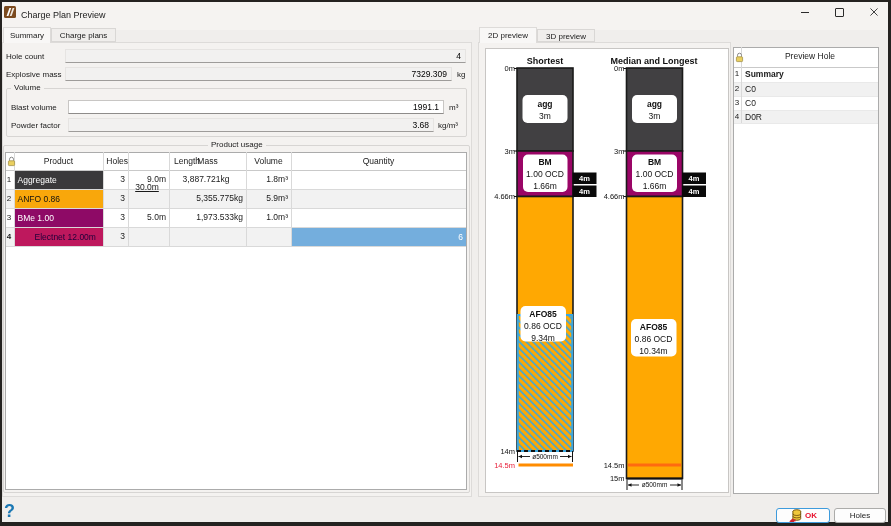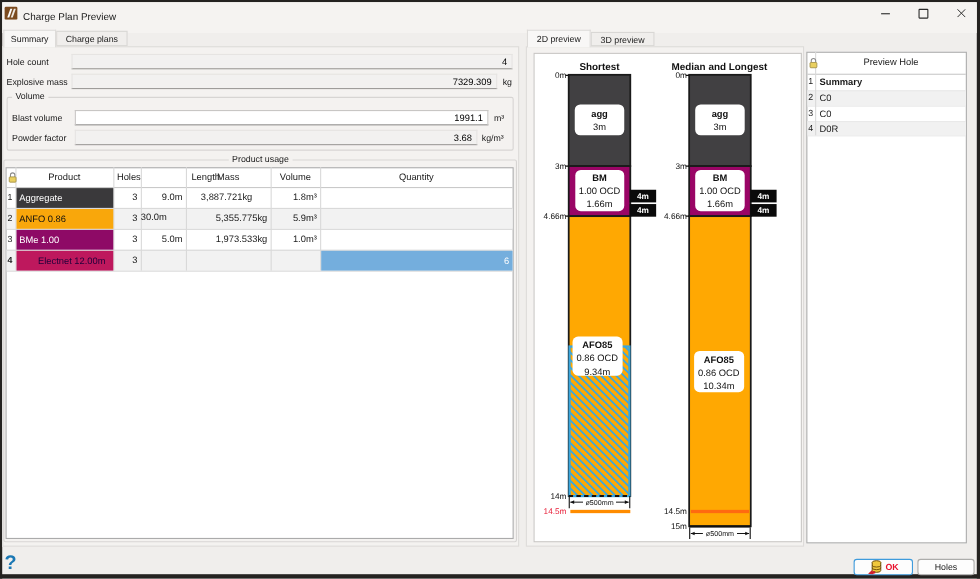"30.0m" div.cell { text-align: left -> center; text-decoration: none -> underline; top: 188px -> 178px }
